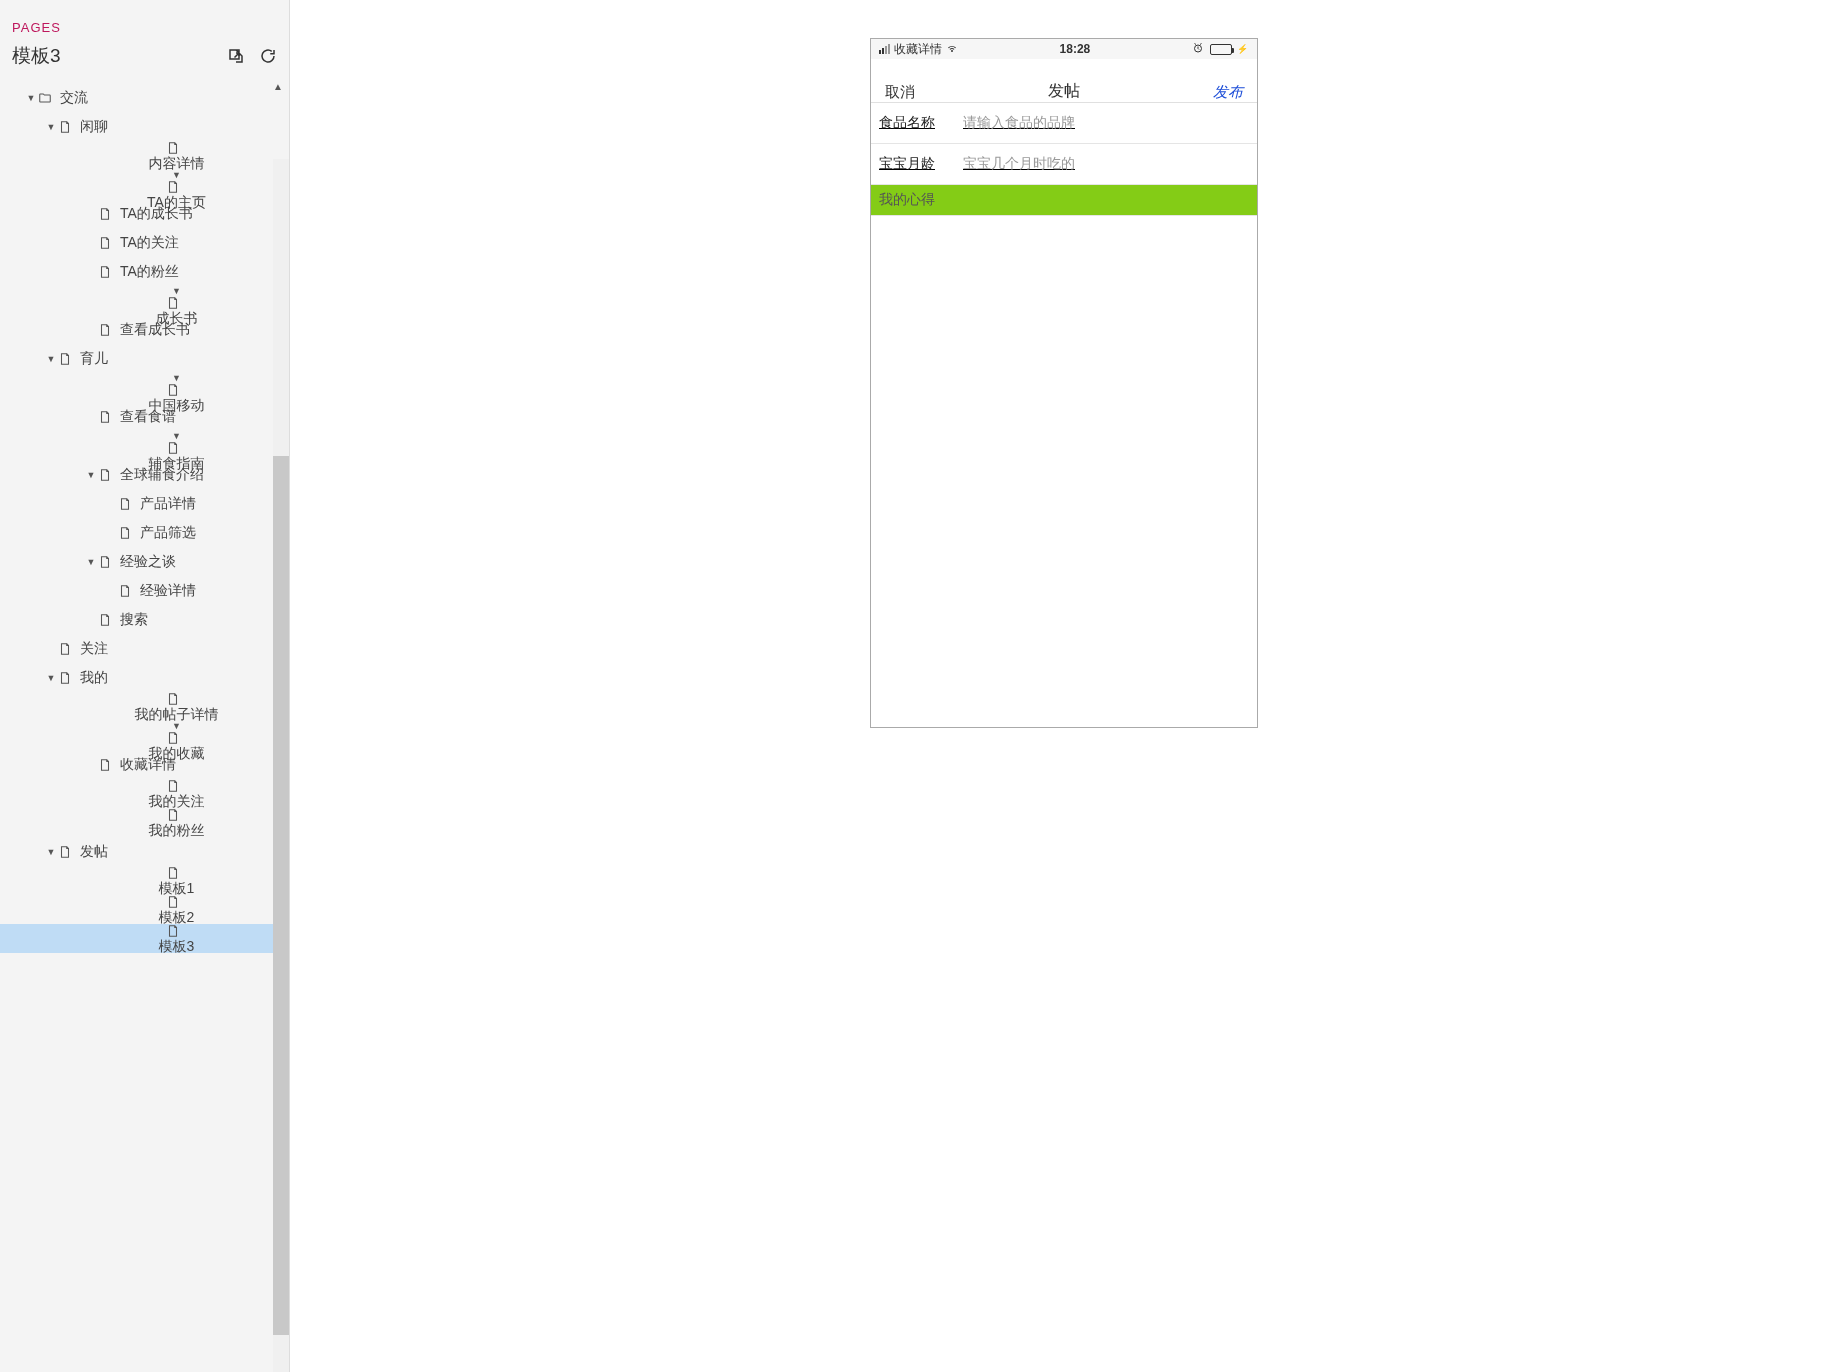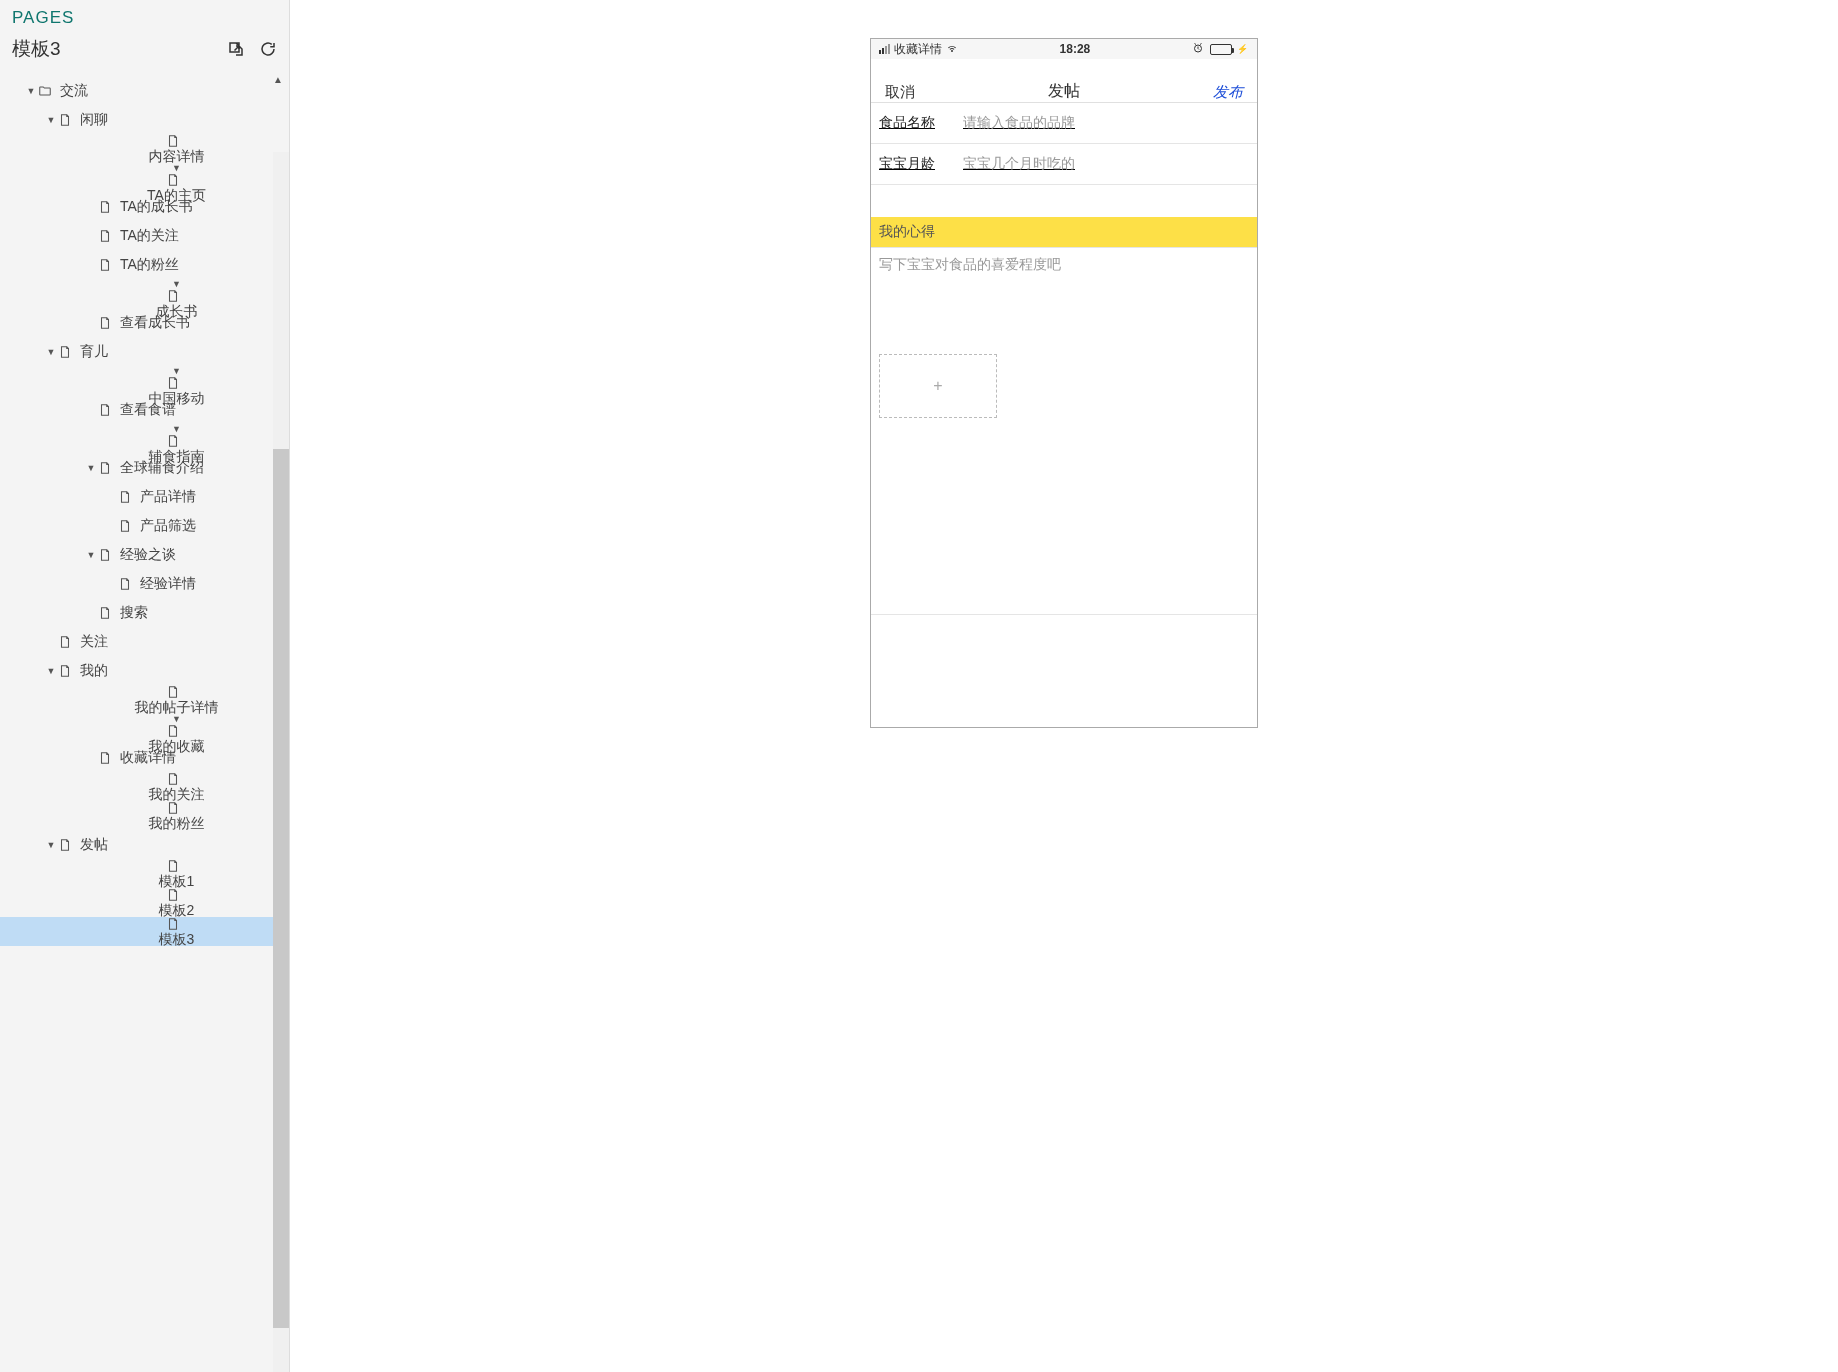"PAGES" .pages-header { color: #0f766e -> #be185d; font-size: 17px -> 13px; padding: 8px 12px 4px -> 20px 12px 4px }
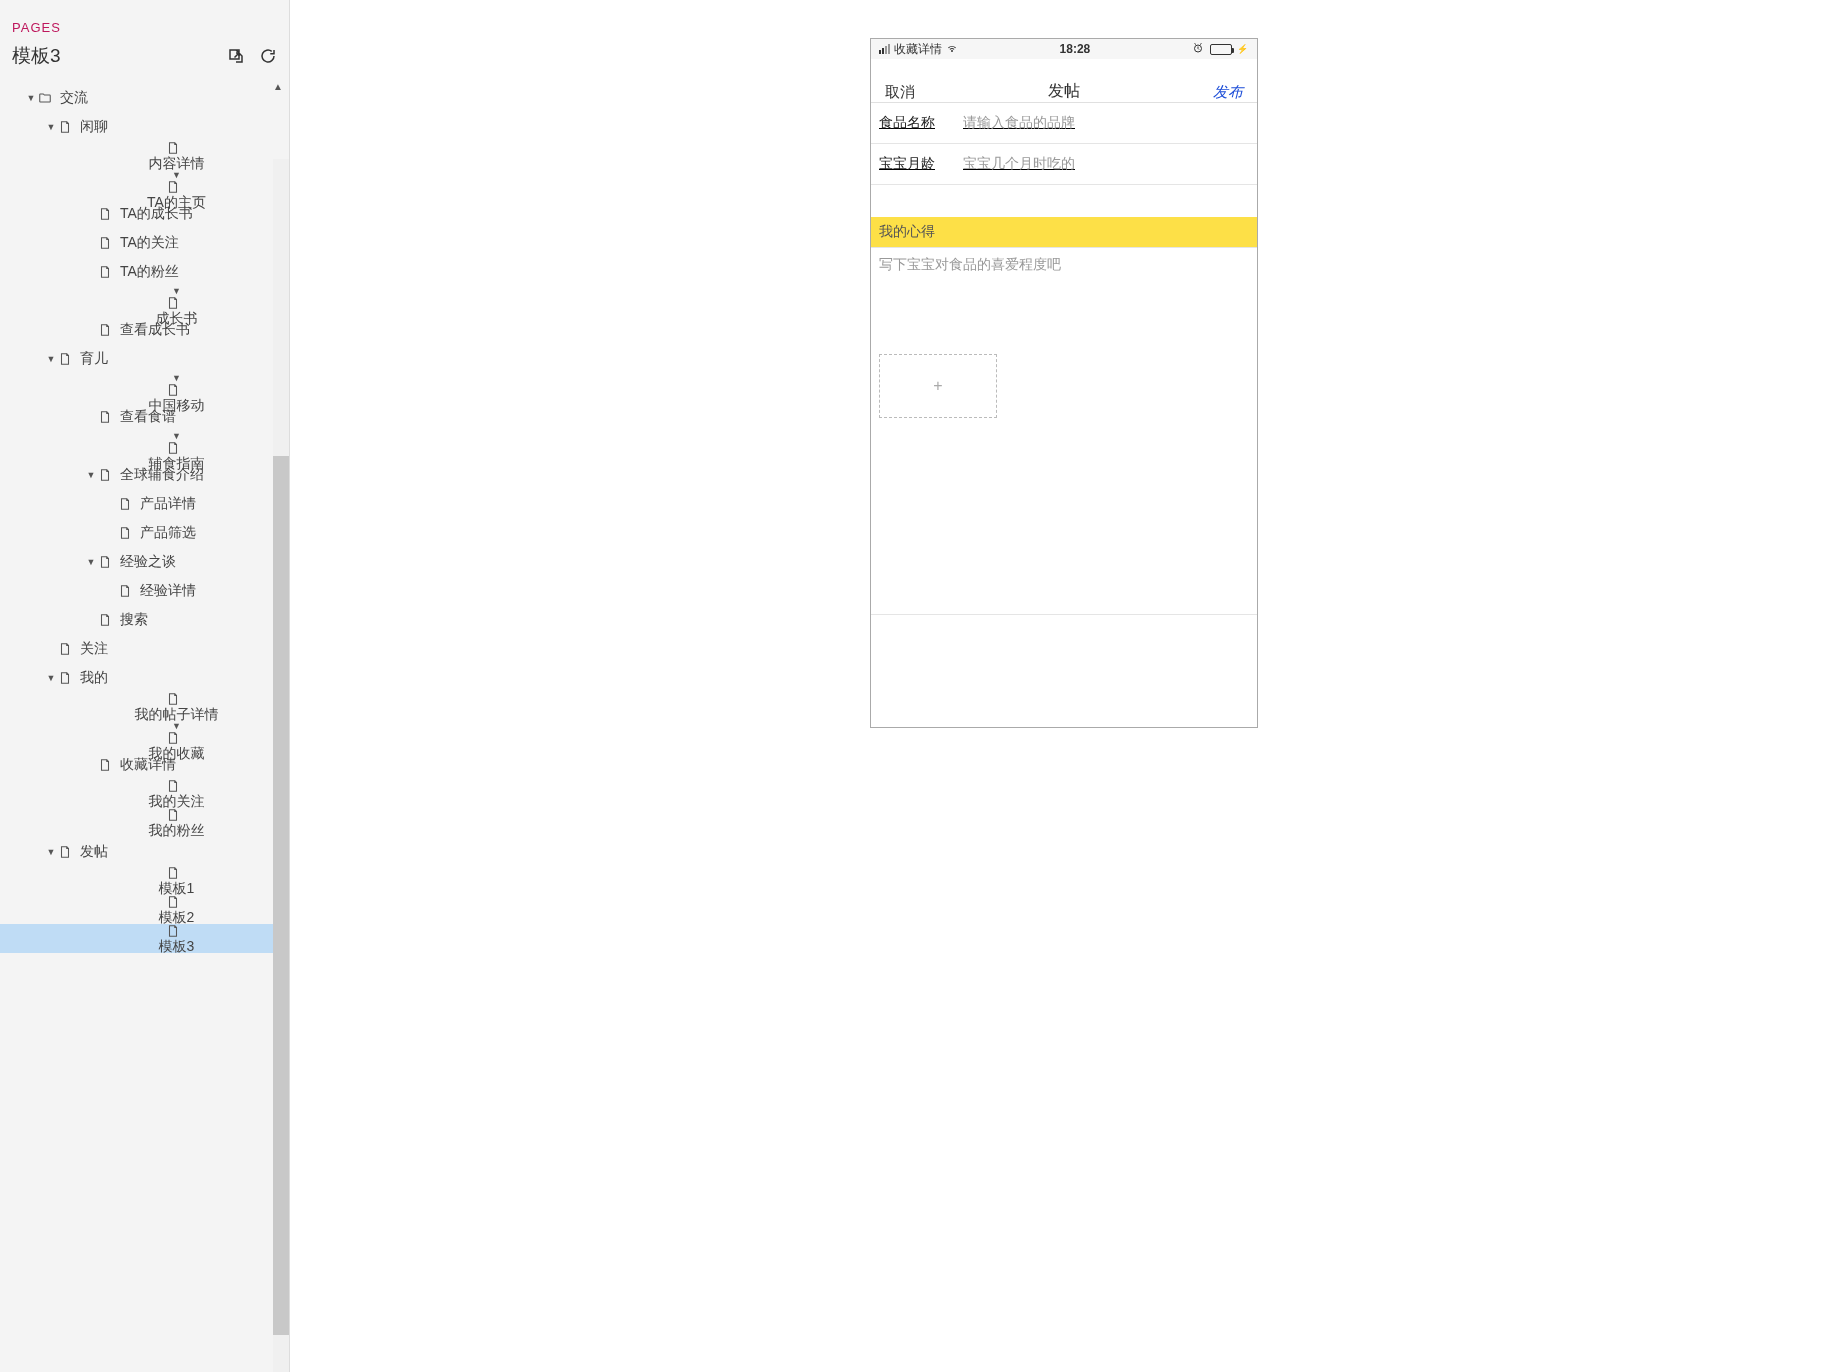"我的心得" .section-header { background: #fde047 -> #84cc16; margin-top: 32px -> none }
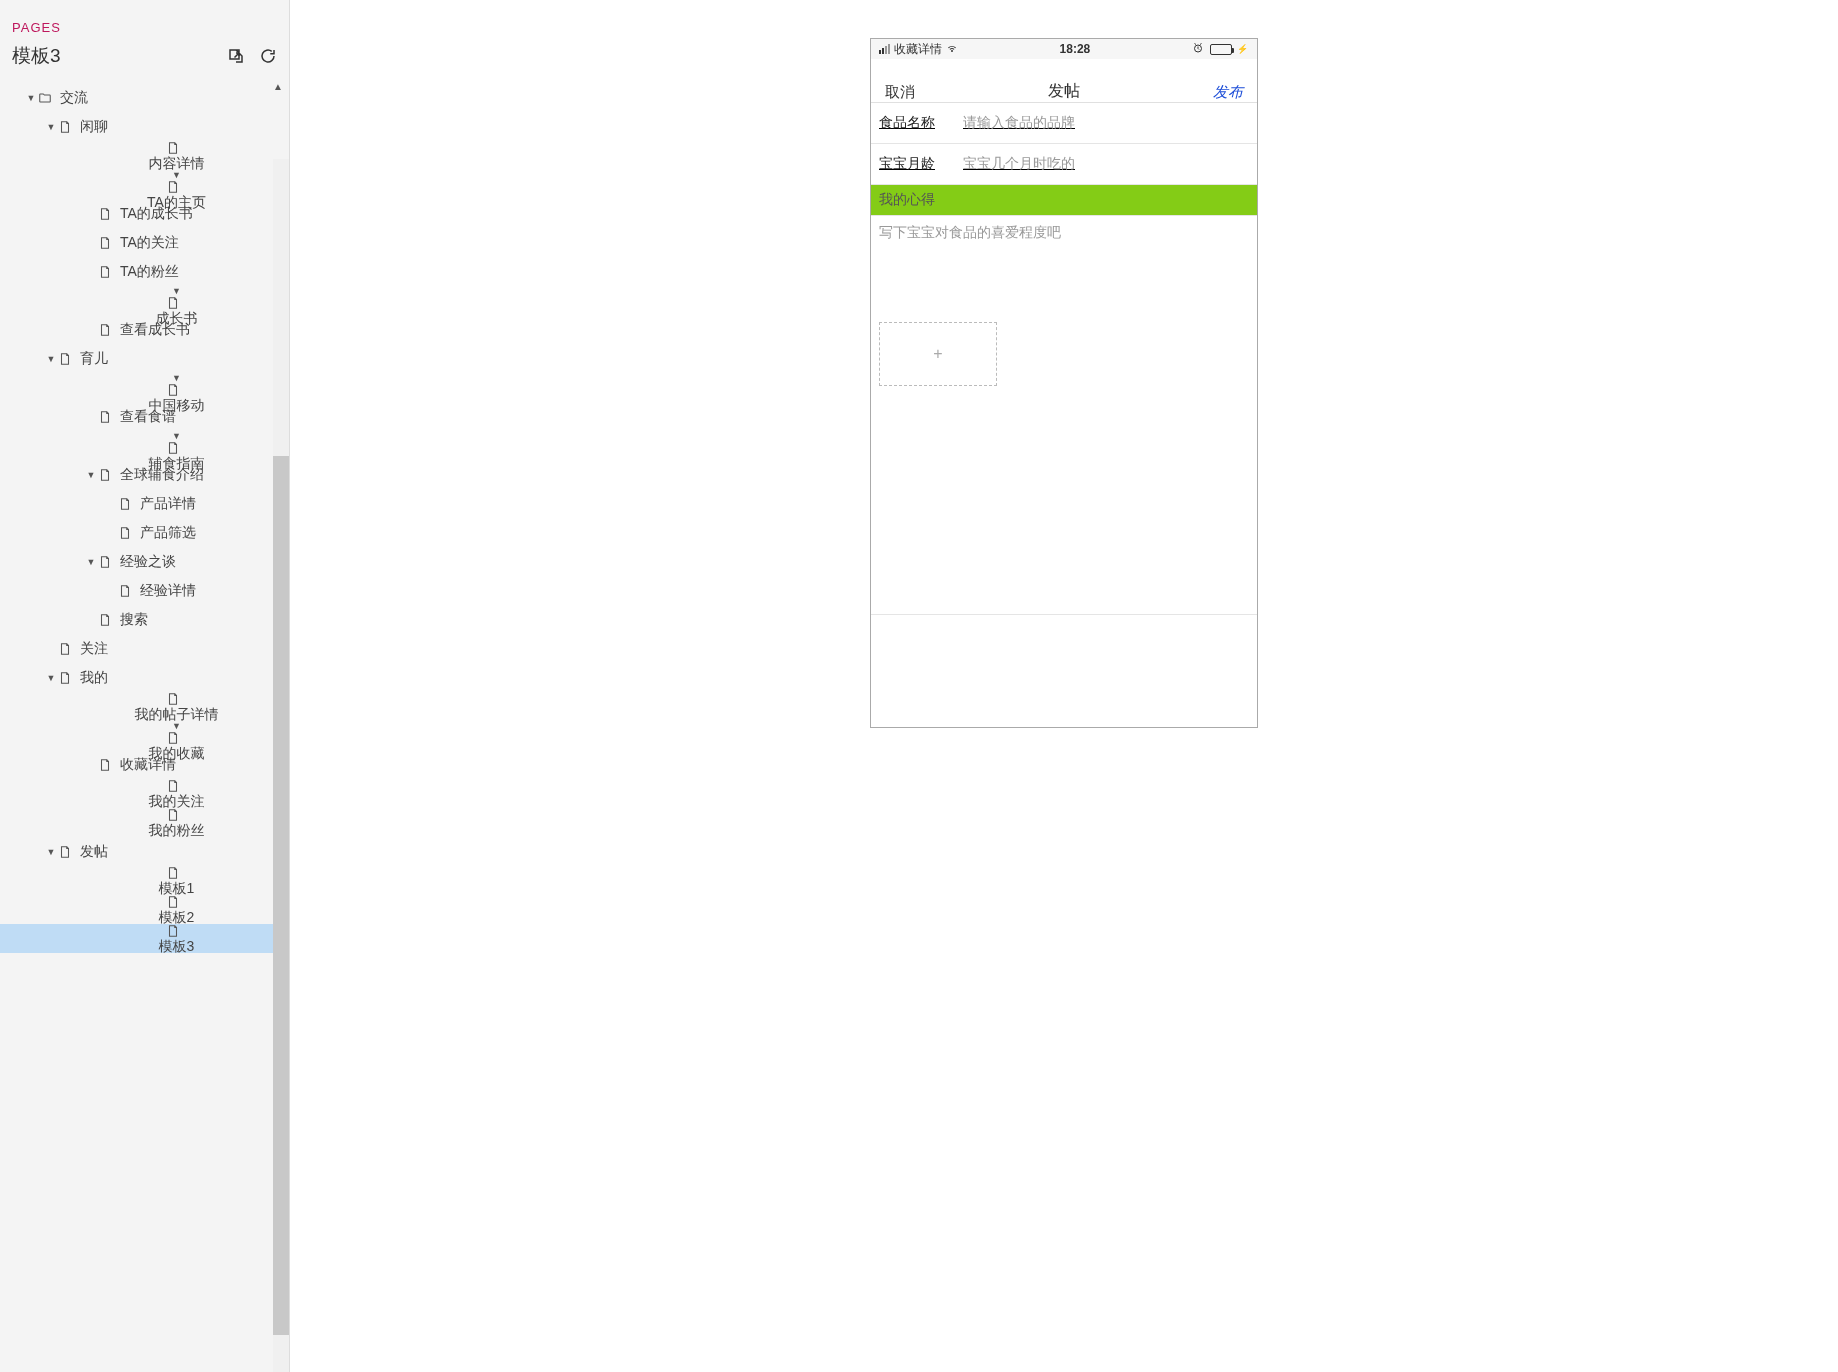"写下宝宝对食品的喜爱程度吧" div.content-area { html: <div> <div>写下宝宝对食品的喜爱程度吧</div> <div> <span>+</span> </div> </div> -> none }
